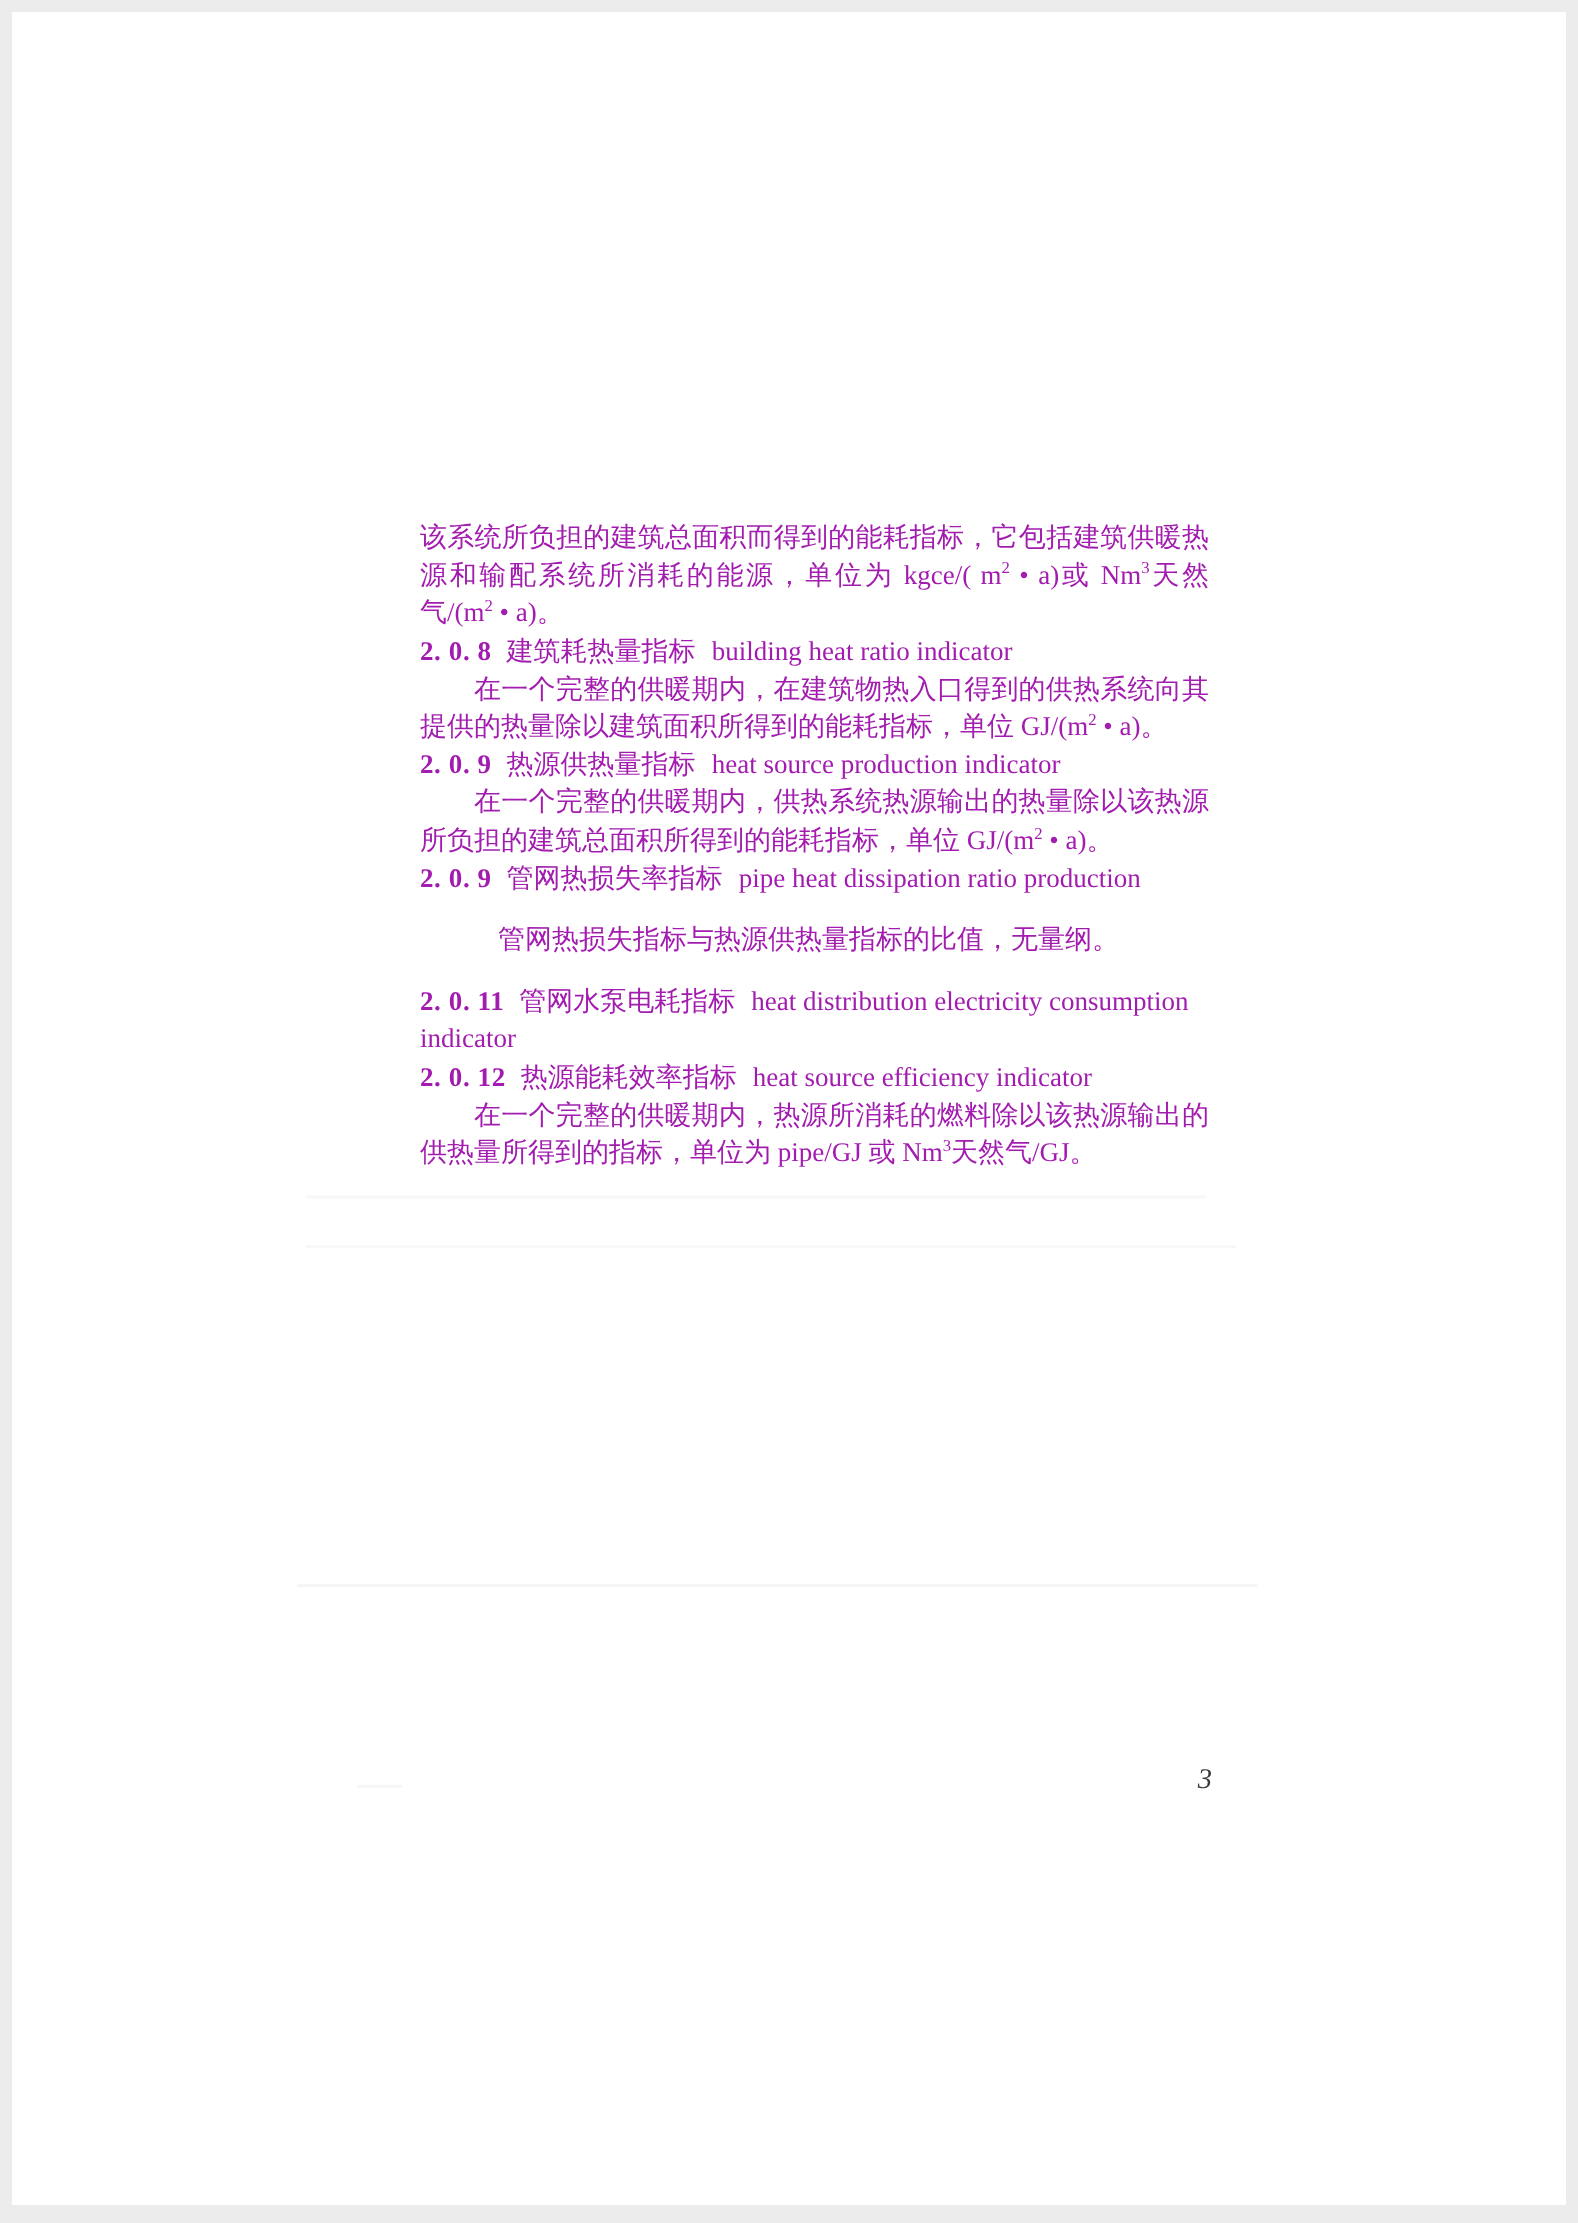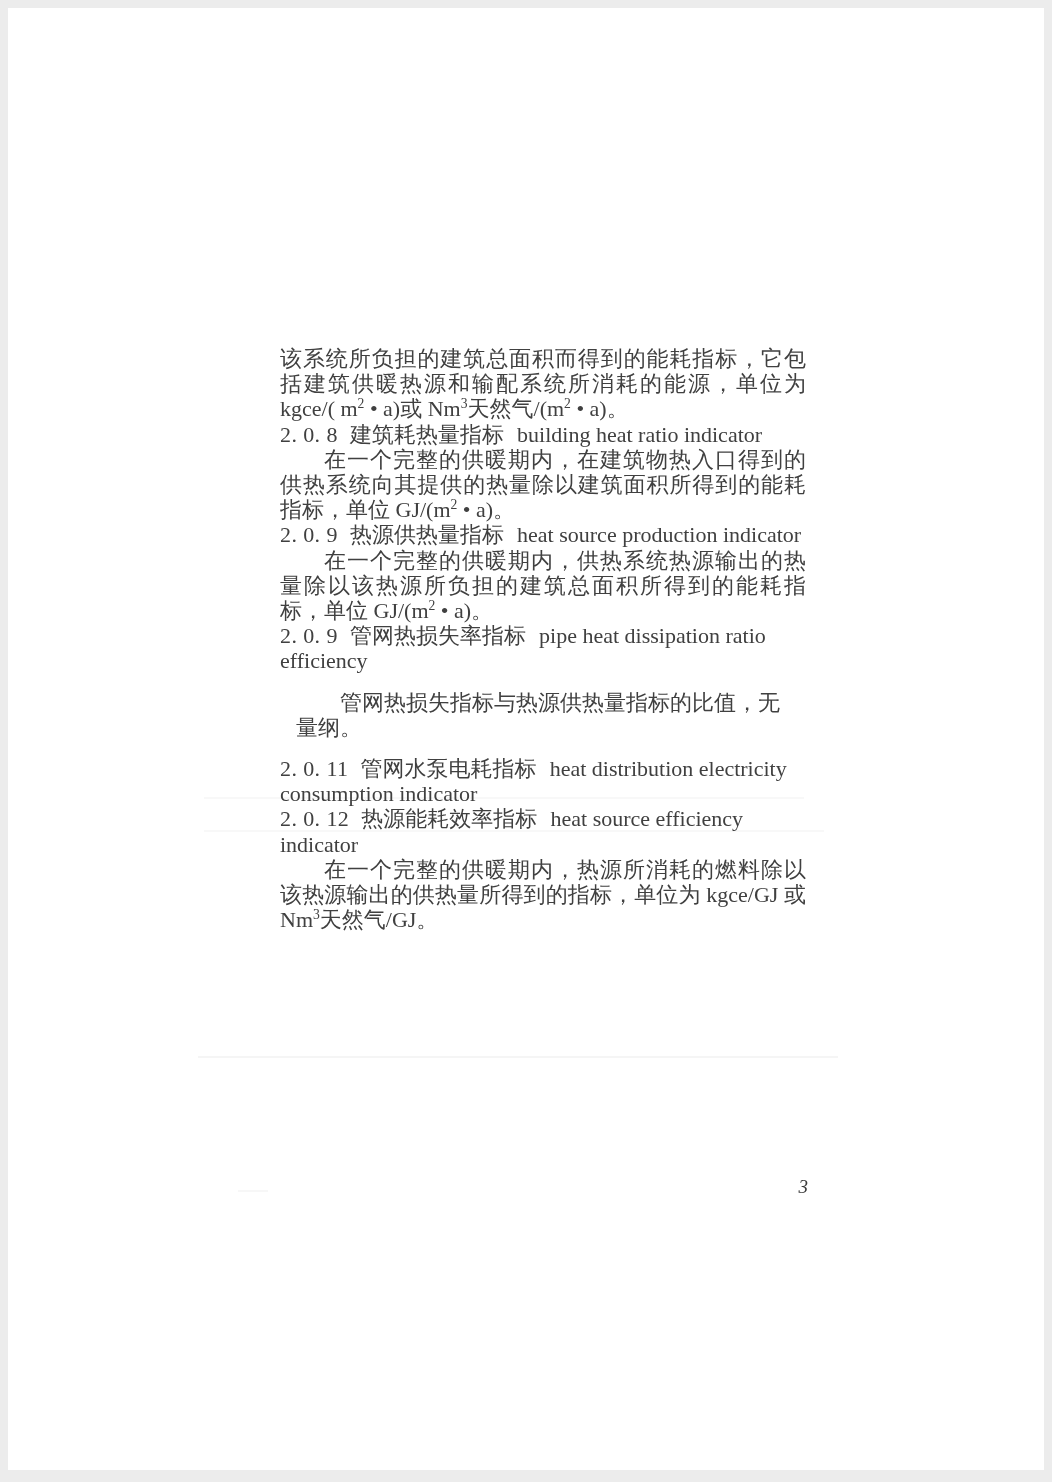"该系统所负担的建筑总面积而得到的能耗指标，它包括建筑供暖热源和输配系统所消耗的能" #text-block { color: #404040 -> #a21caf; font-size: 22px -> 18px }
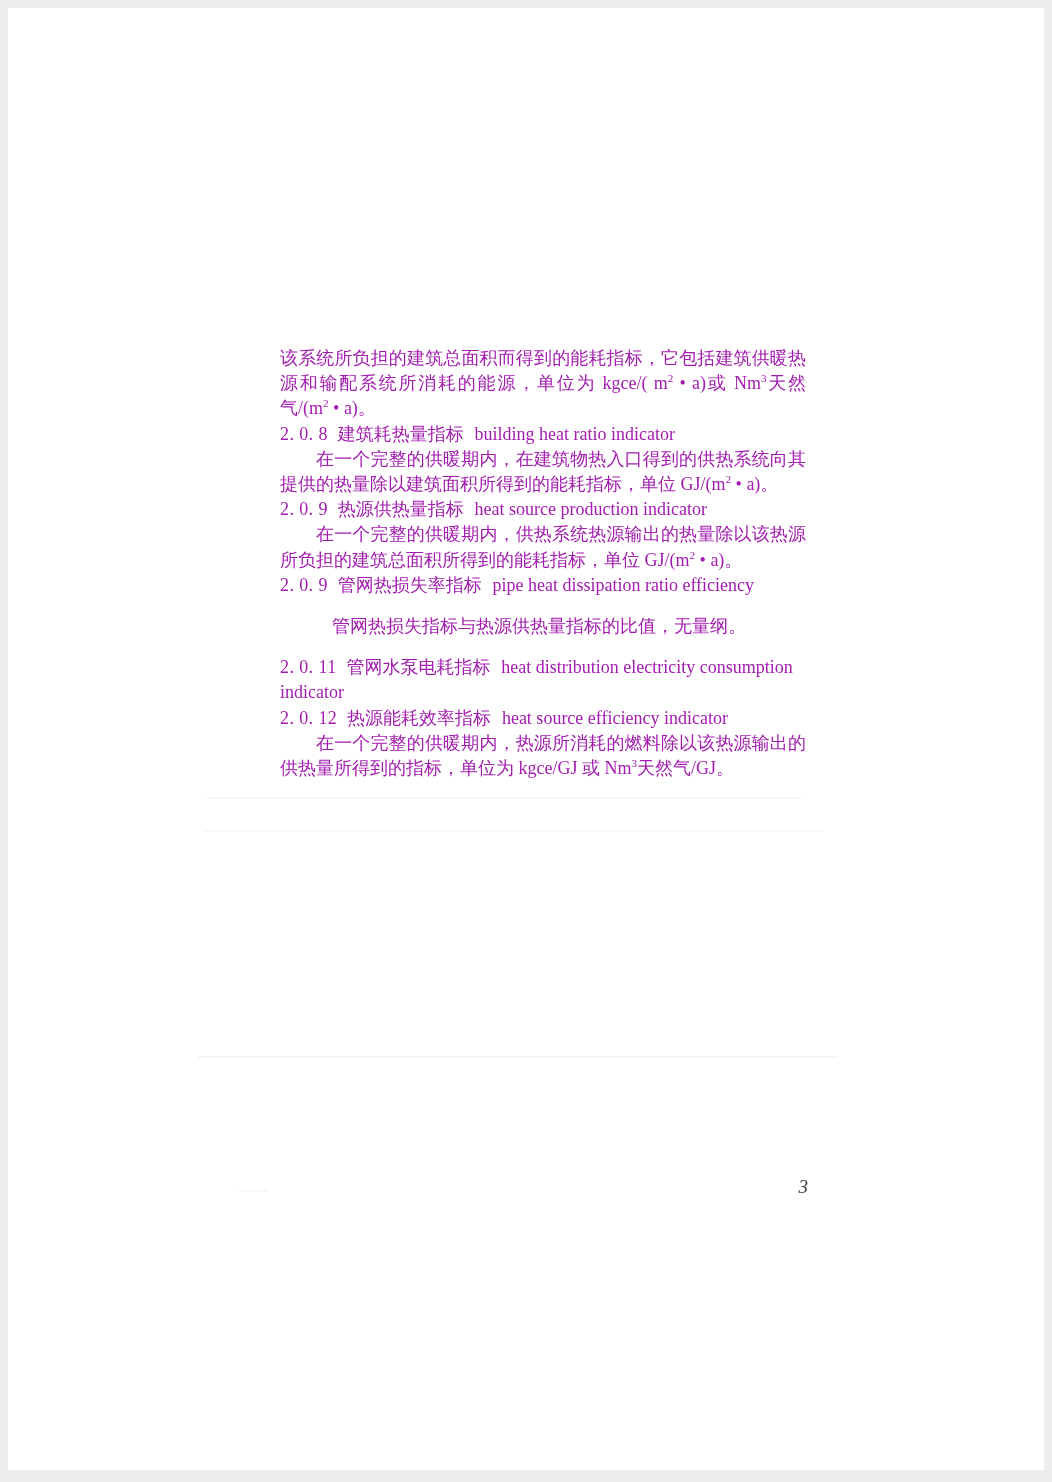"2. 0. 8" .term-num { font-weight: normal -> bold }
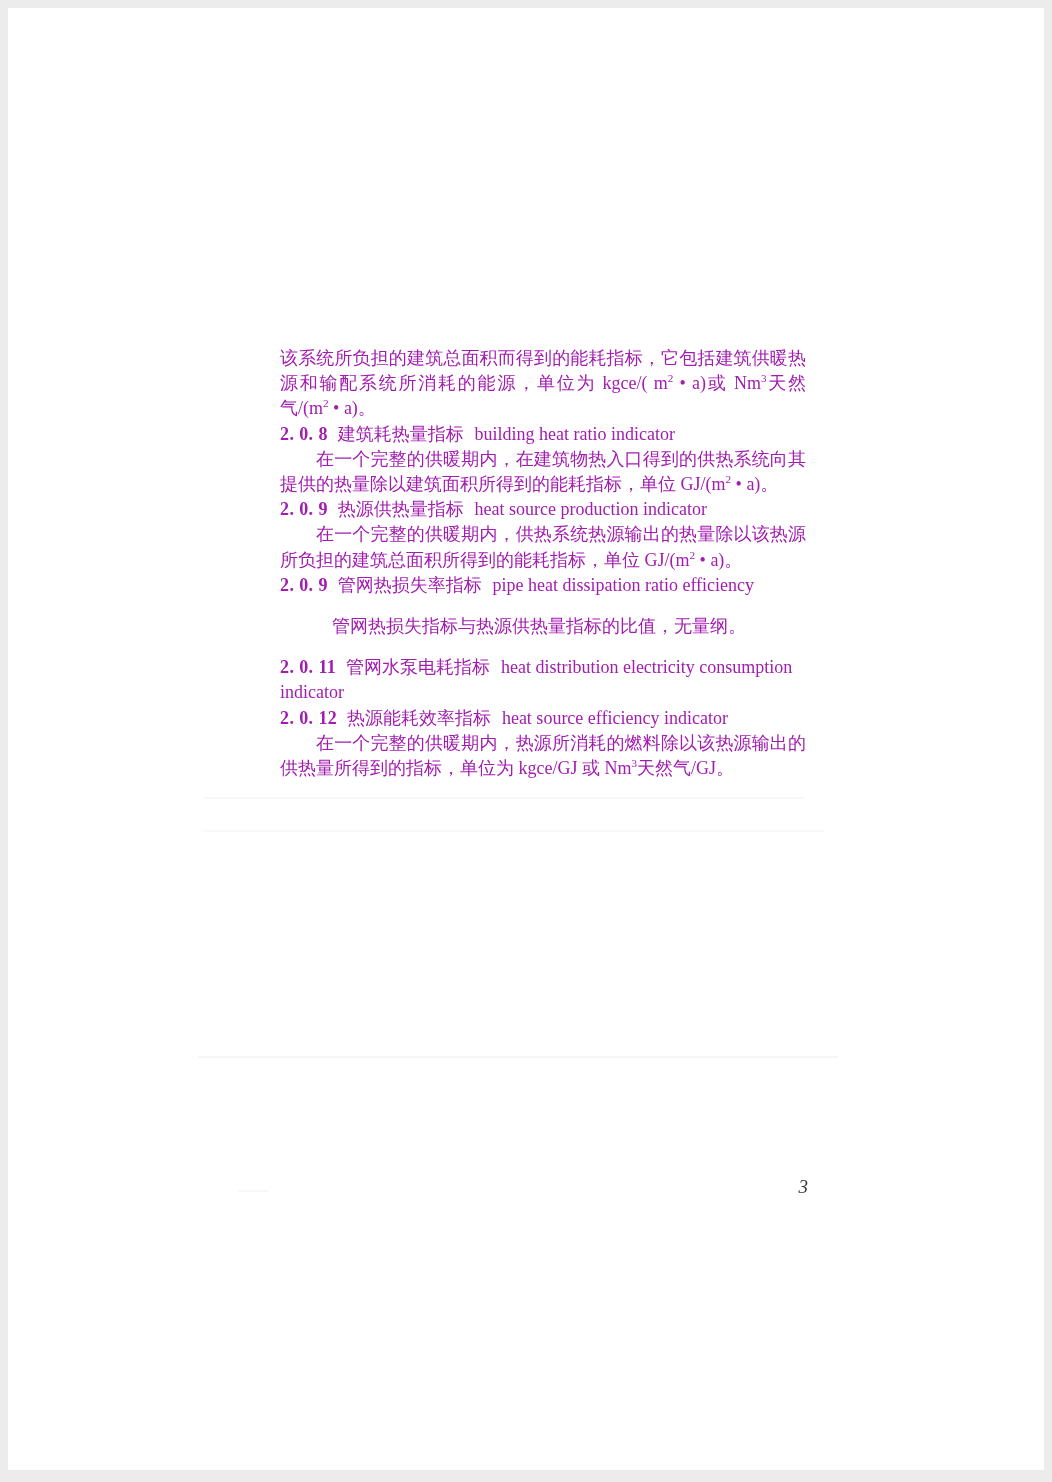"pipe heat dissipation ratio efficiency" span.term-en { text: efficiency -> production }
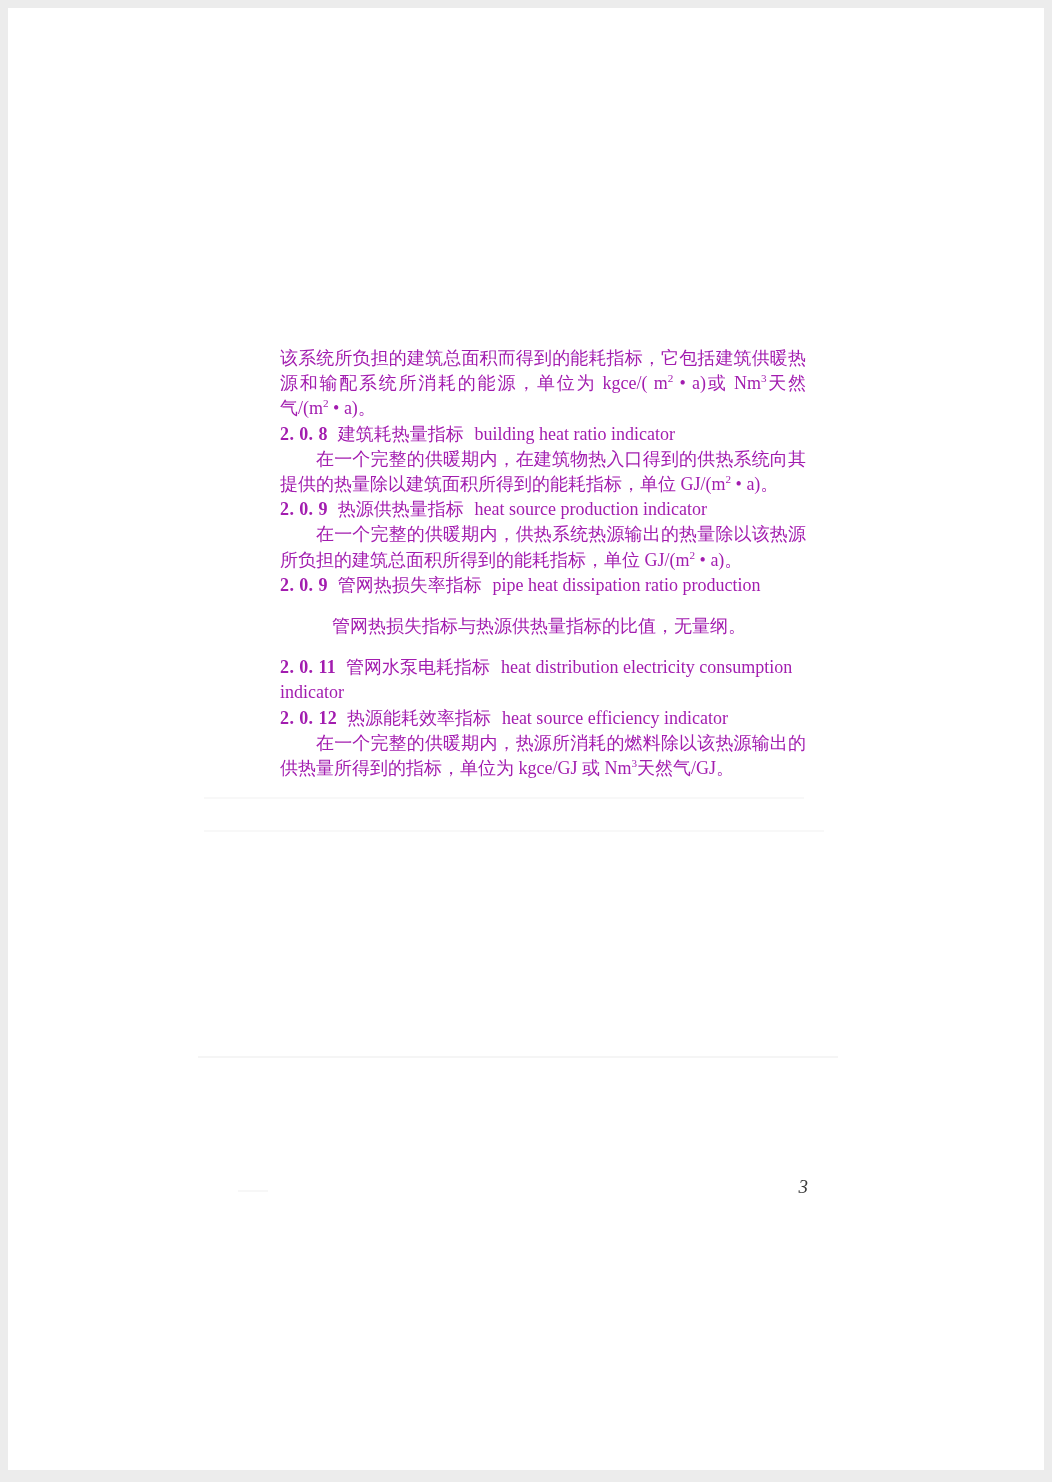"在一个完整的供暖期内，热源所消耗的燃料除以该热源输出的供热量所得到的指标，单位为" span { text: kgce/GJ -> pipe/GJ }
